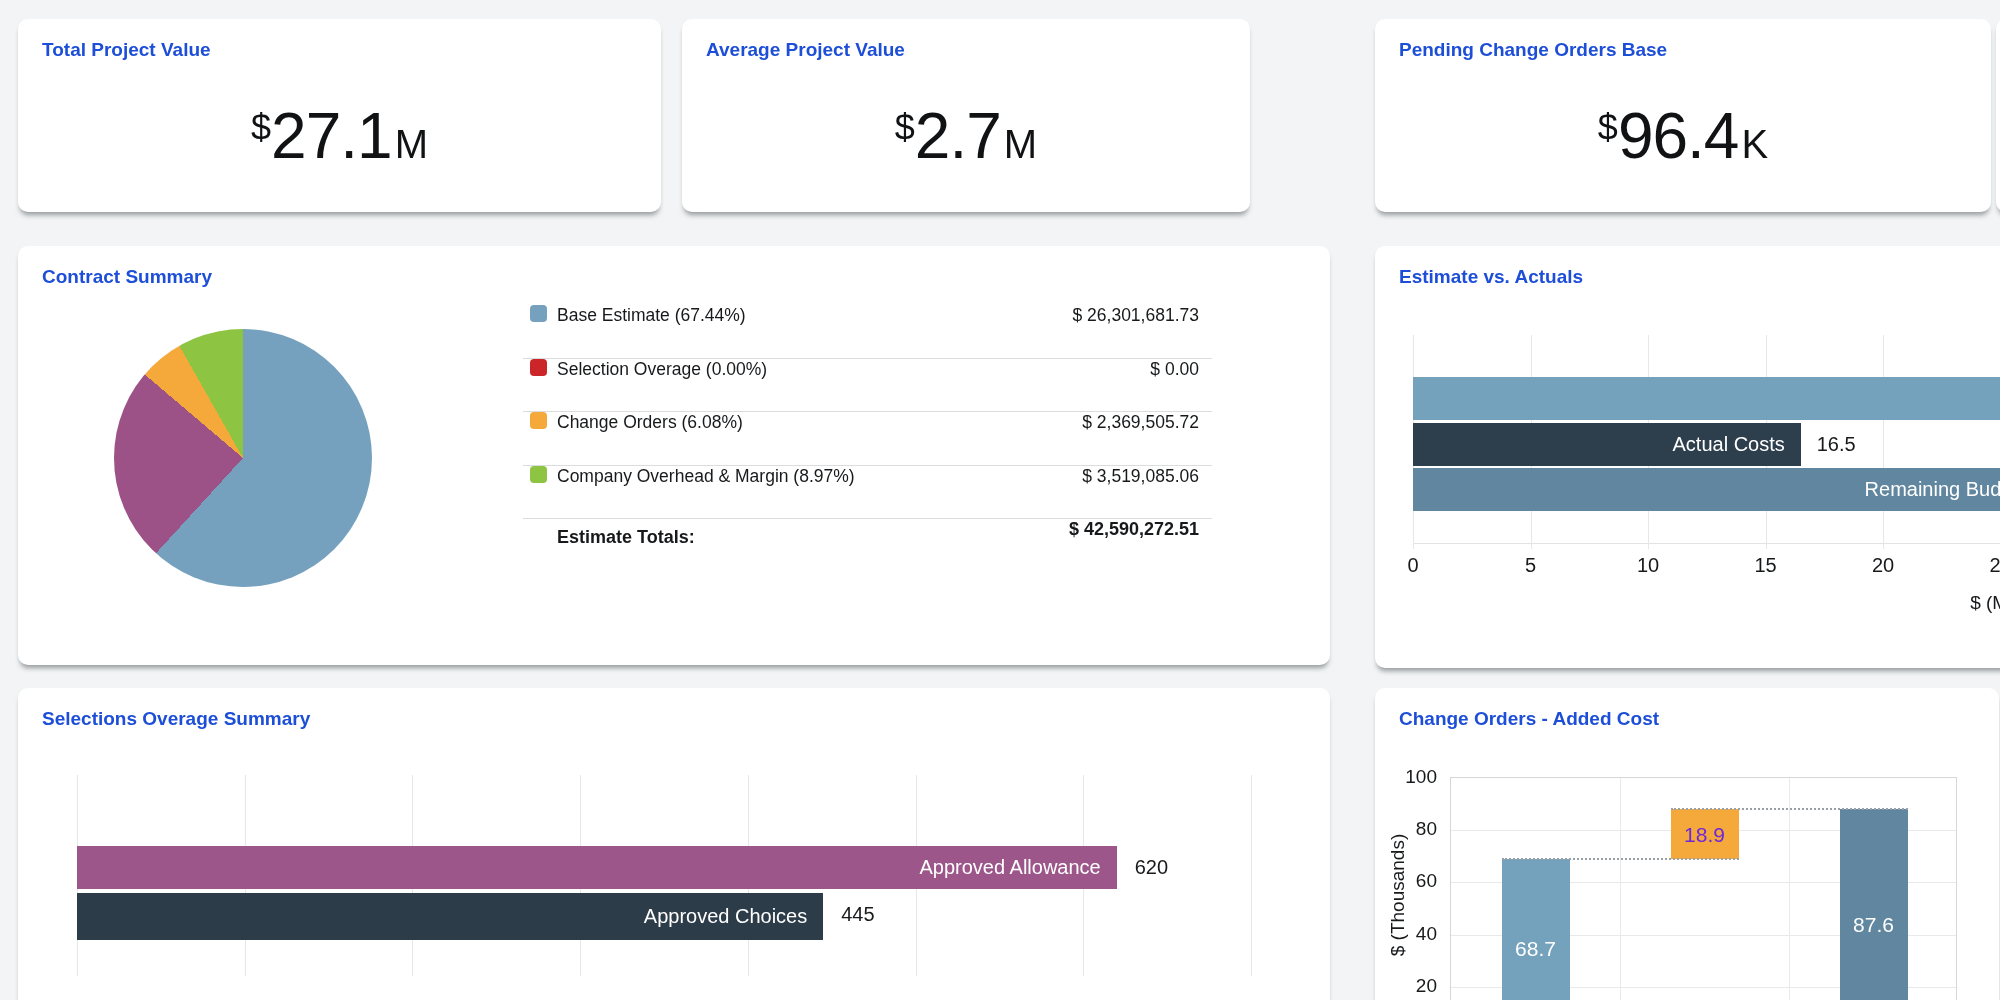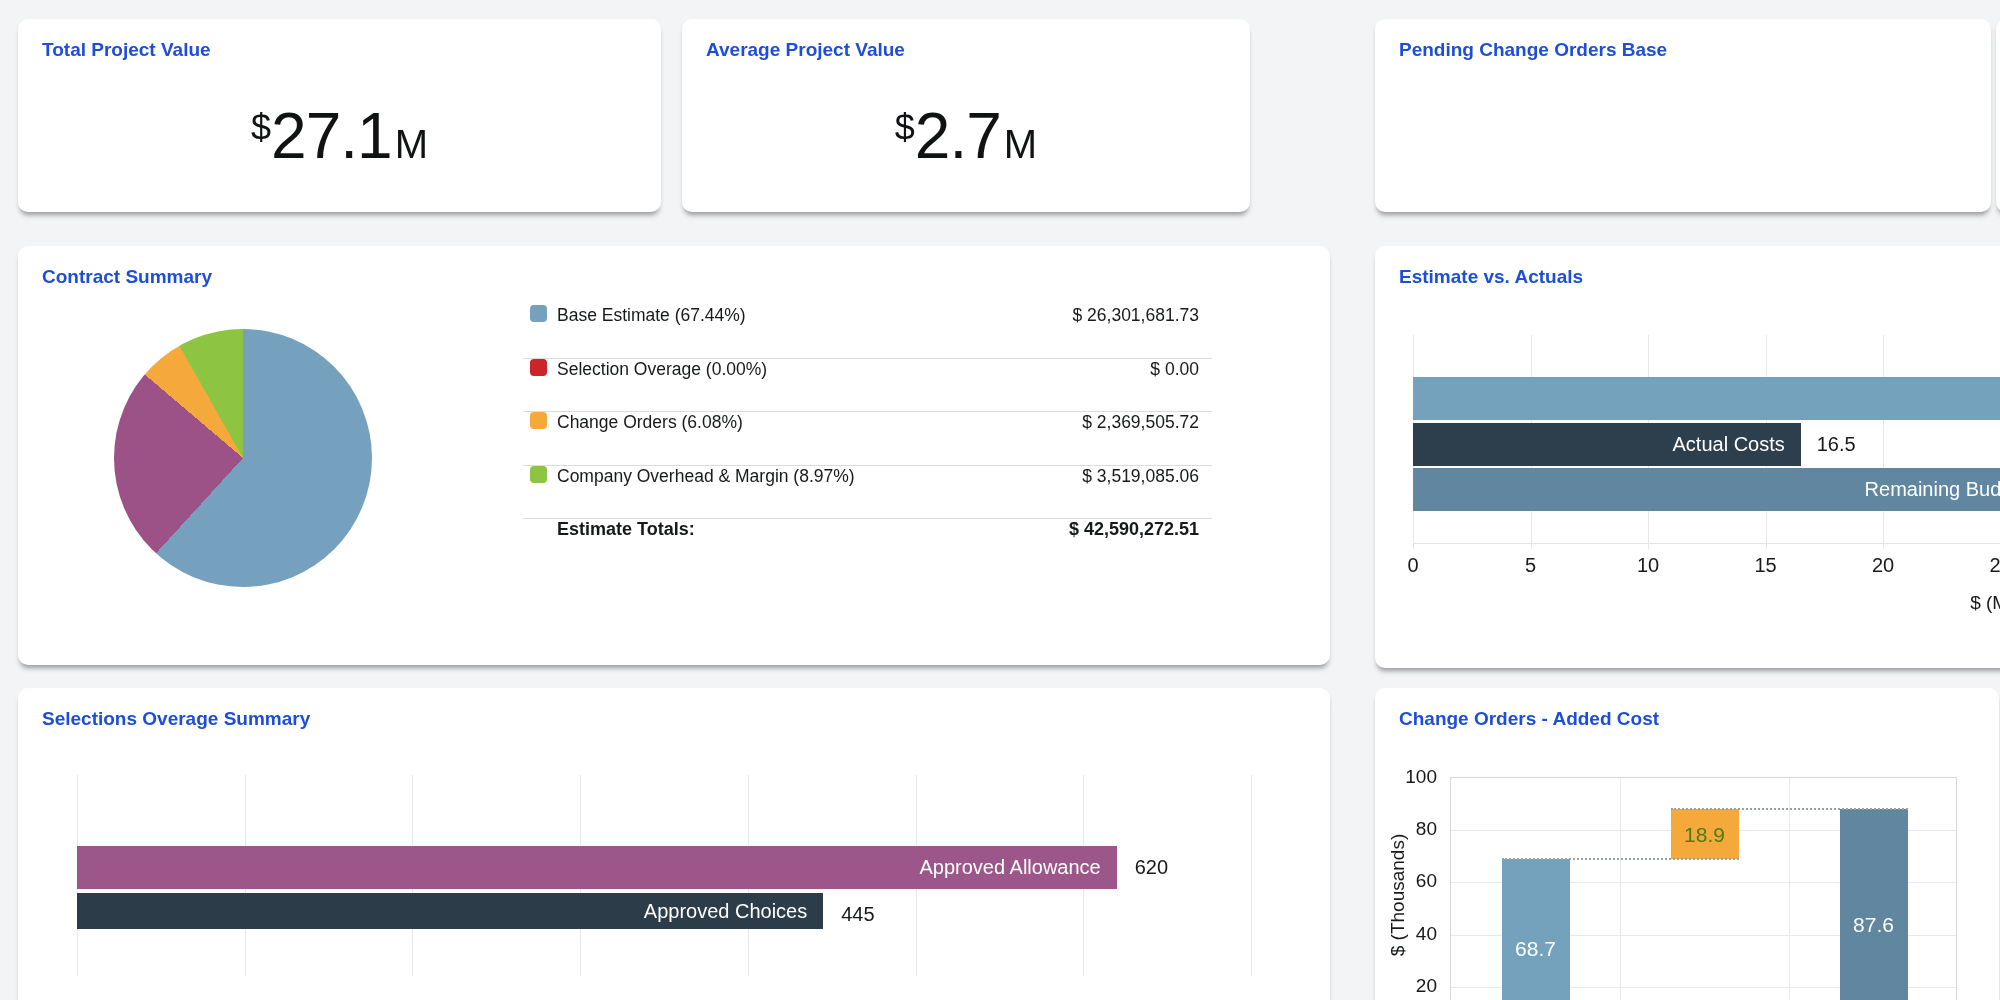"$96.4K" div.kpi-value { html: none -> <div><span>$</span><span>96.4</span><span>K</span></div> }
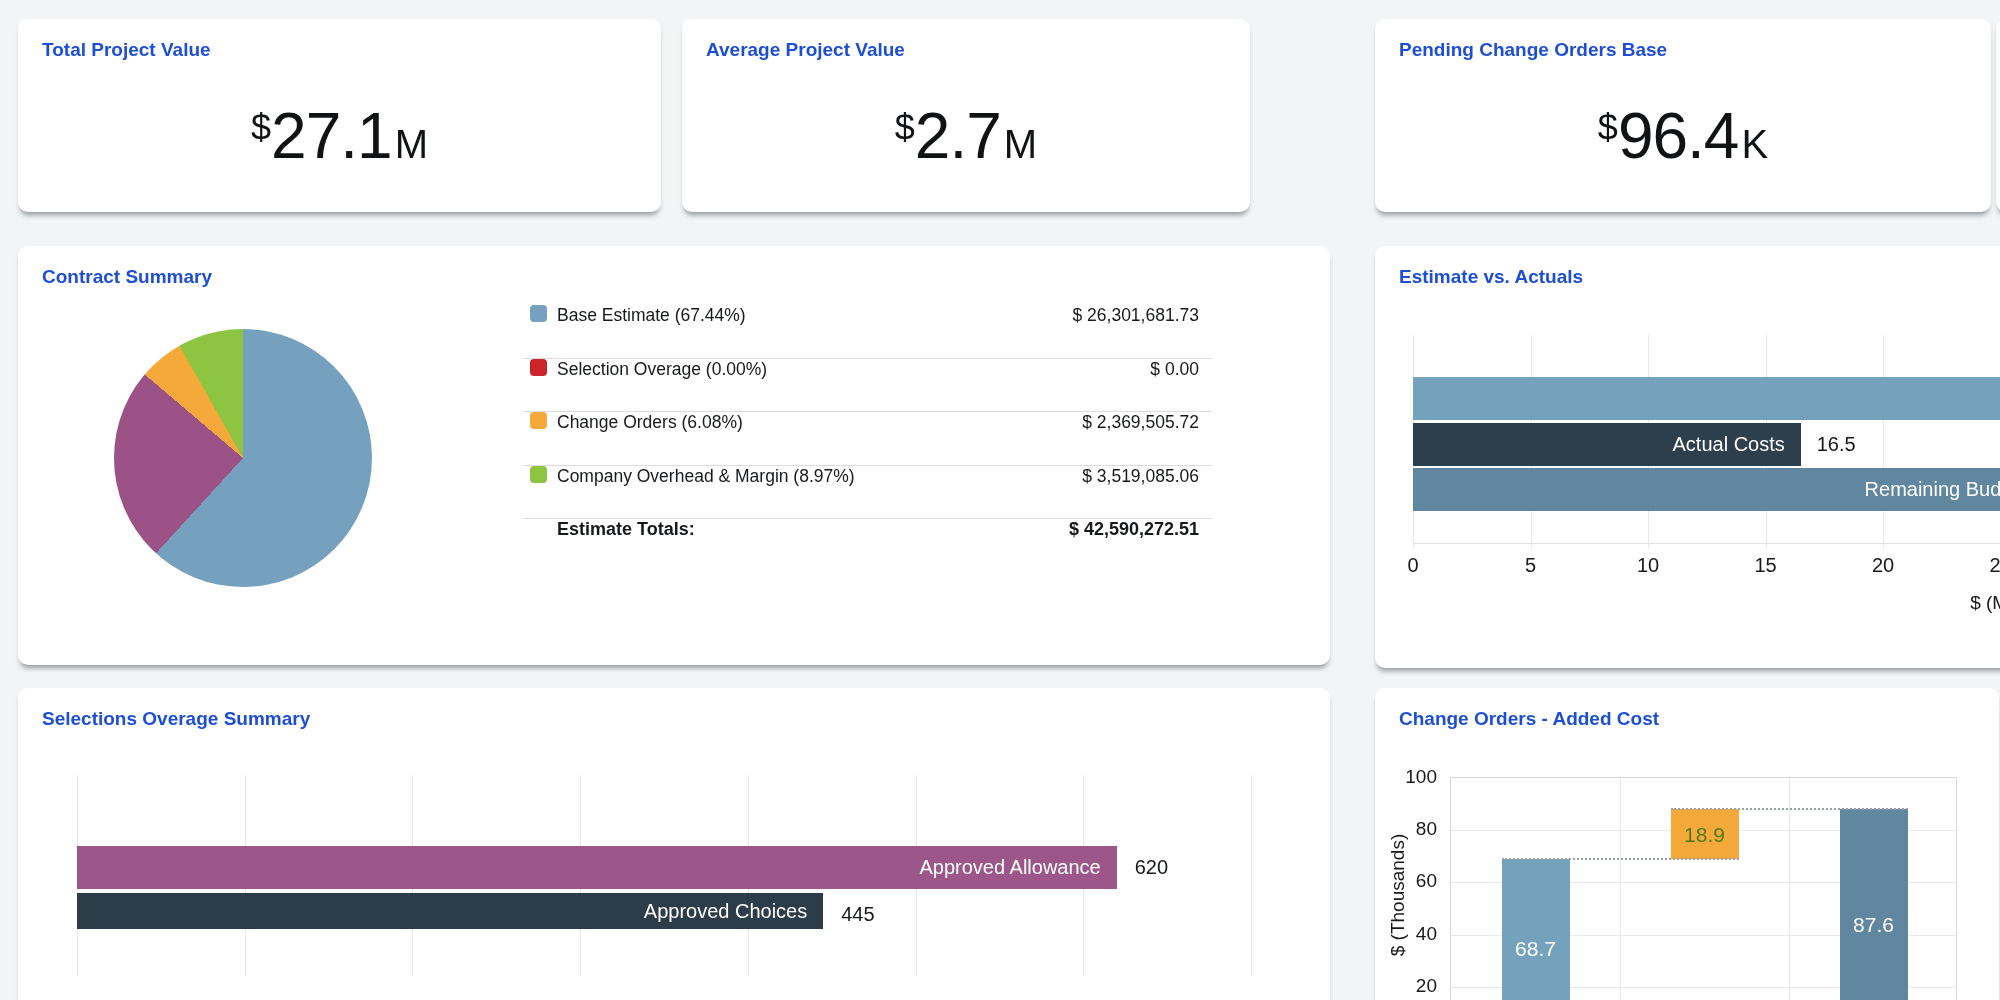"Estimate Totals:" .lg-label.indent { margin-top: none -> 8px }
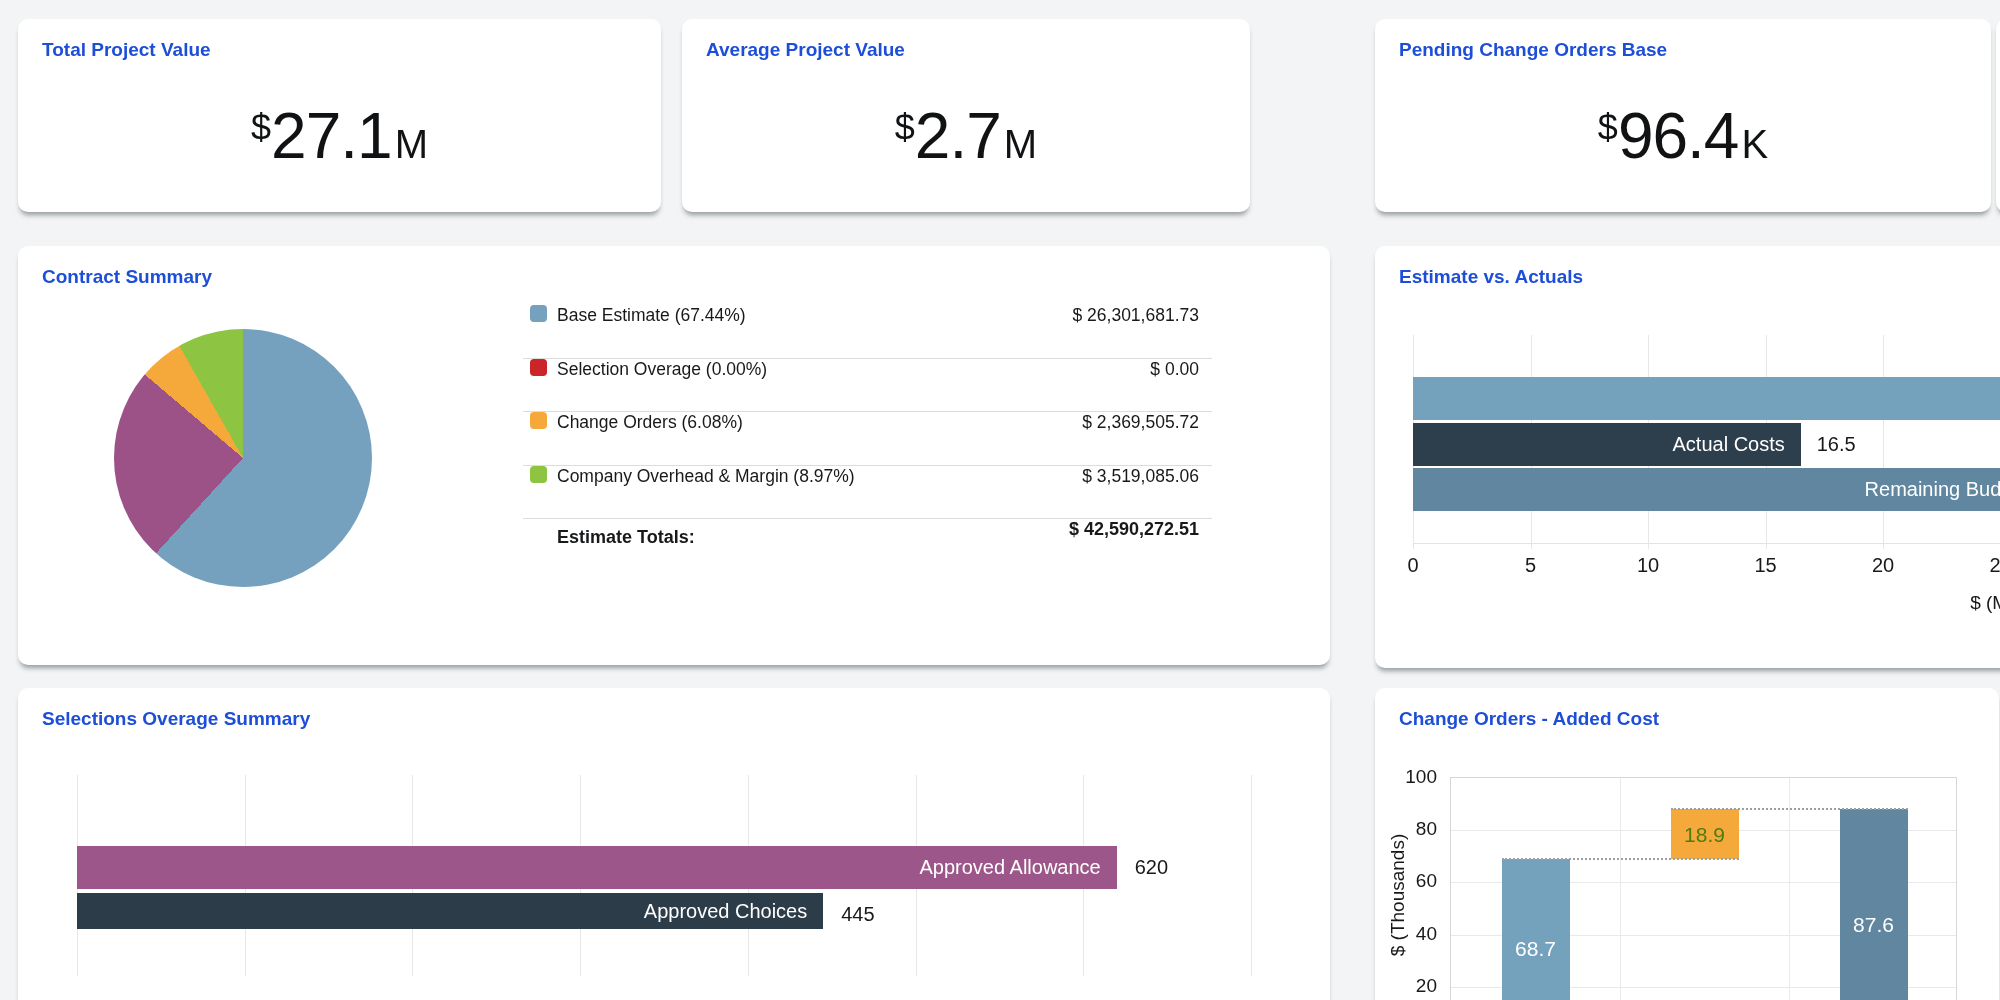"18.9" div.co-bar-label { color: #4d7c0f -> #6d28d9 }
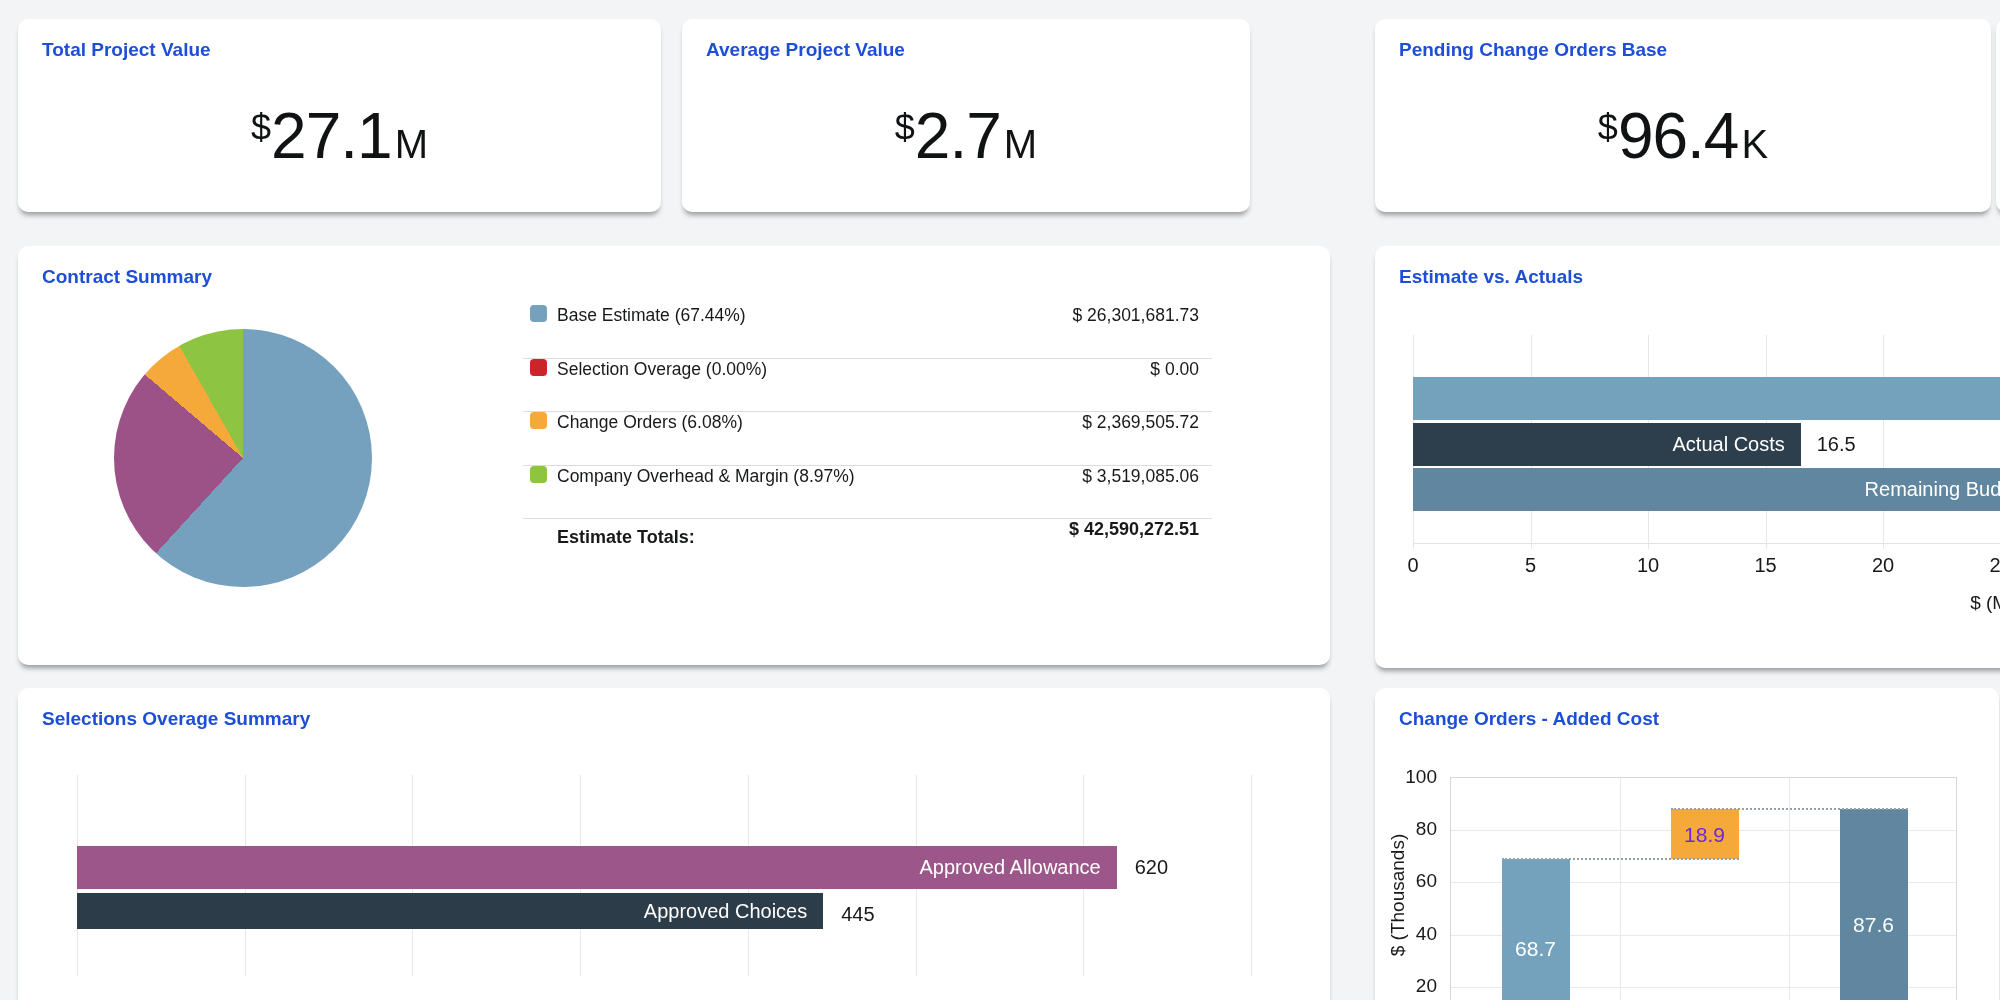"Approved Choices" div.hbar { height: 36px -> 47px }
